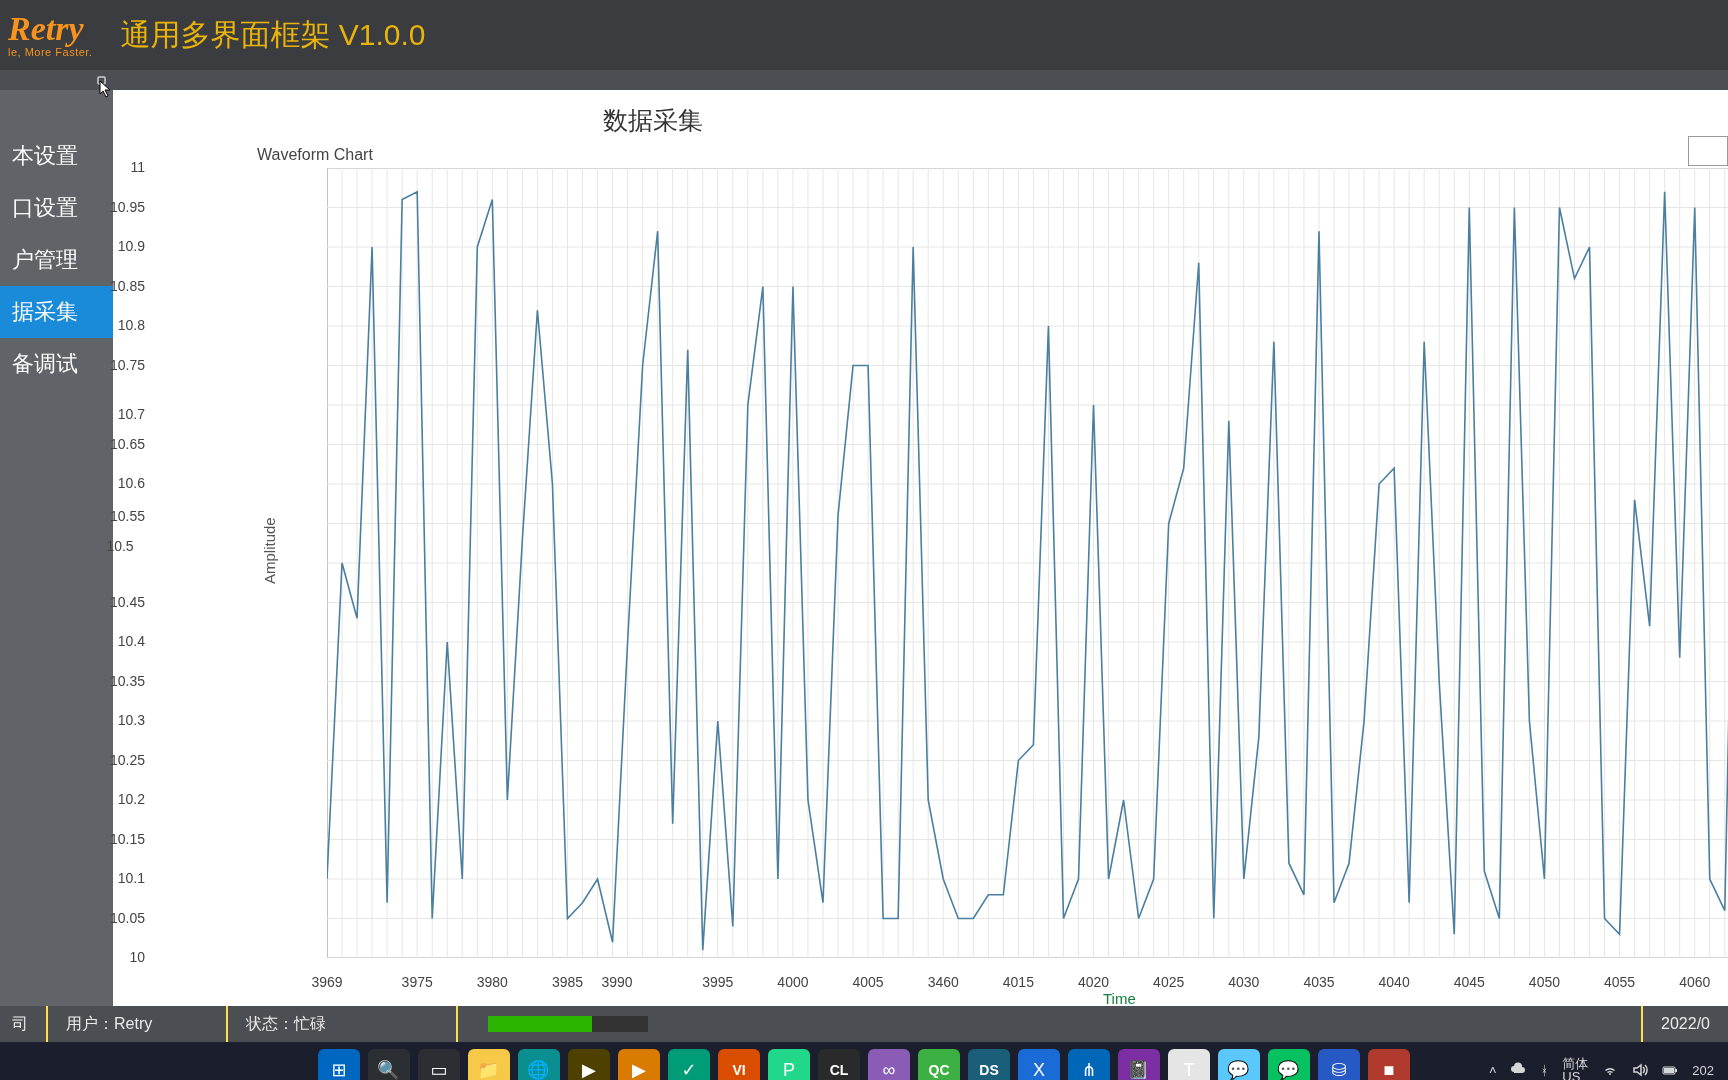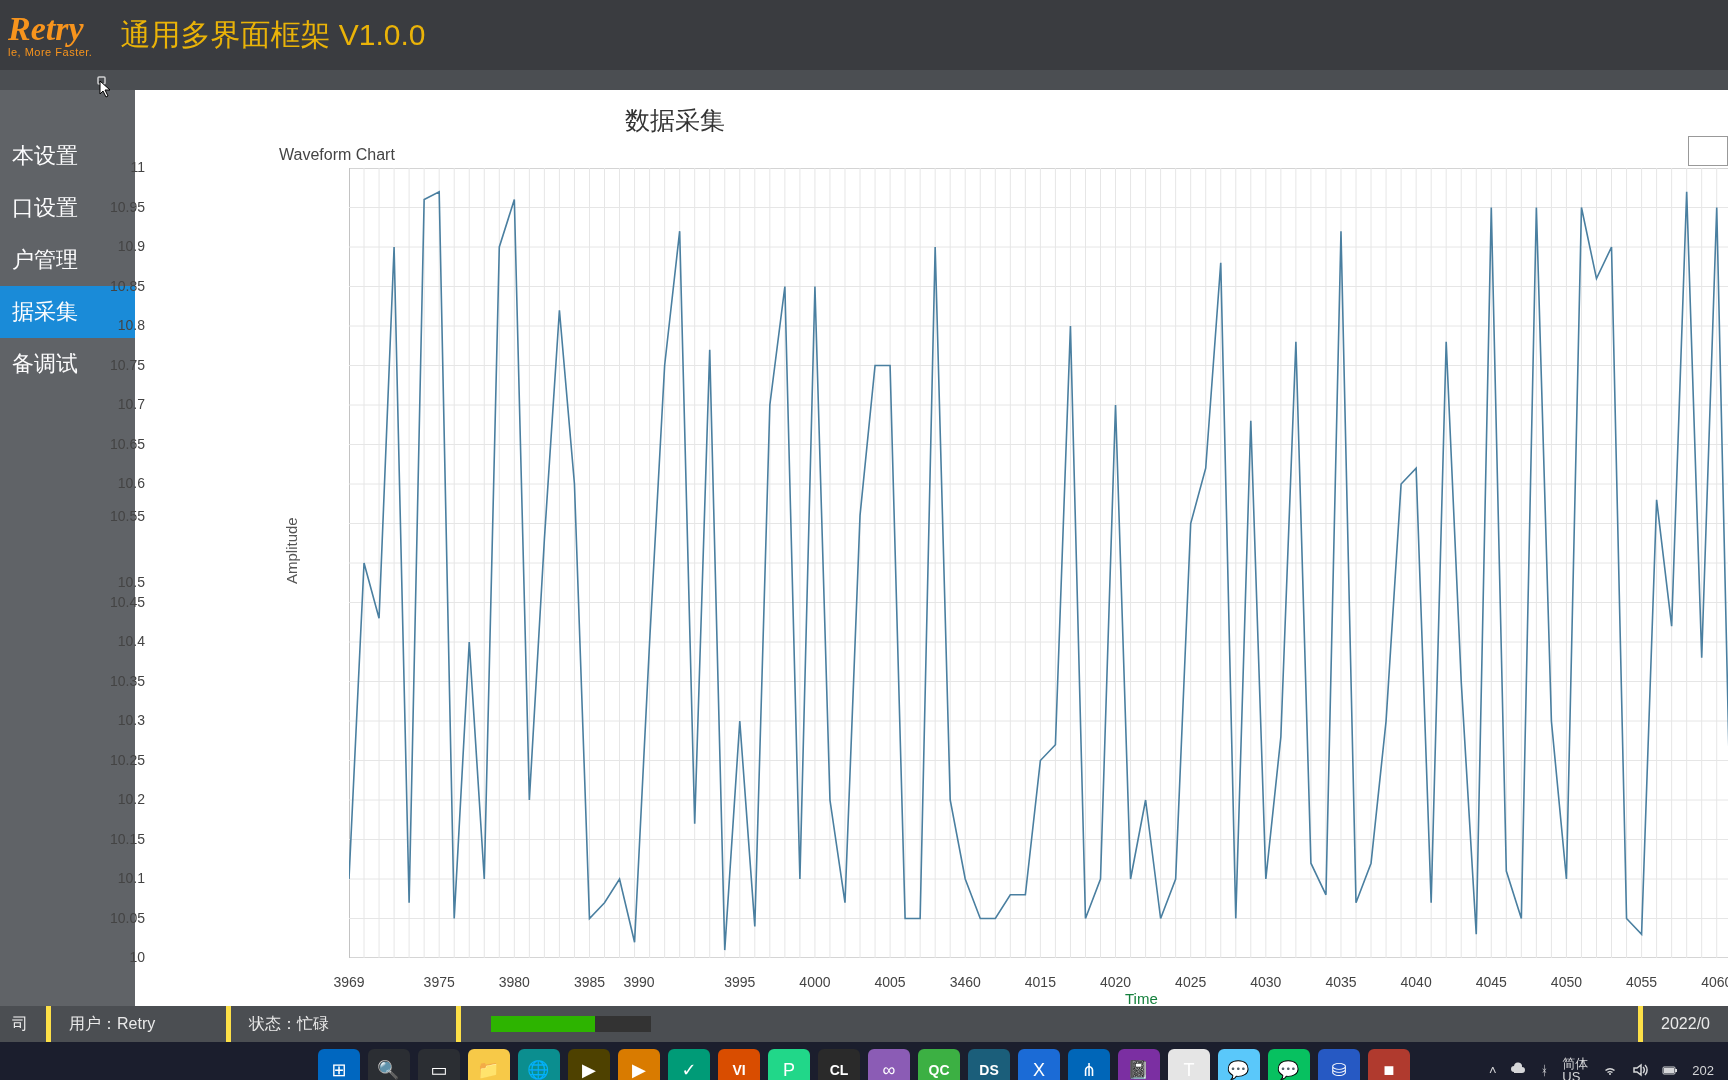"本设置" #sidebar { width: 135px -> 113px }
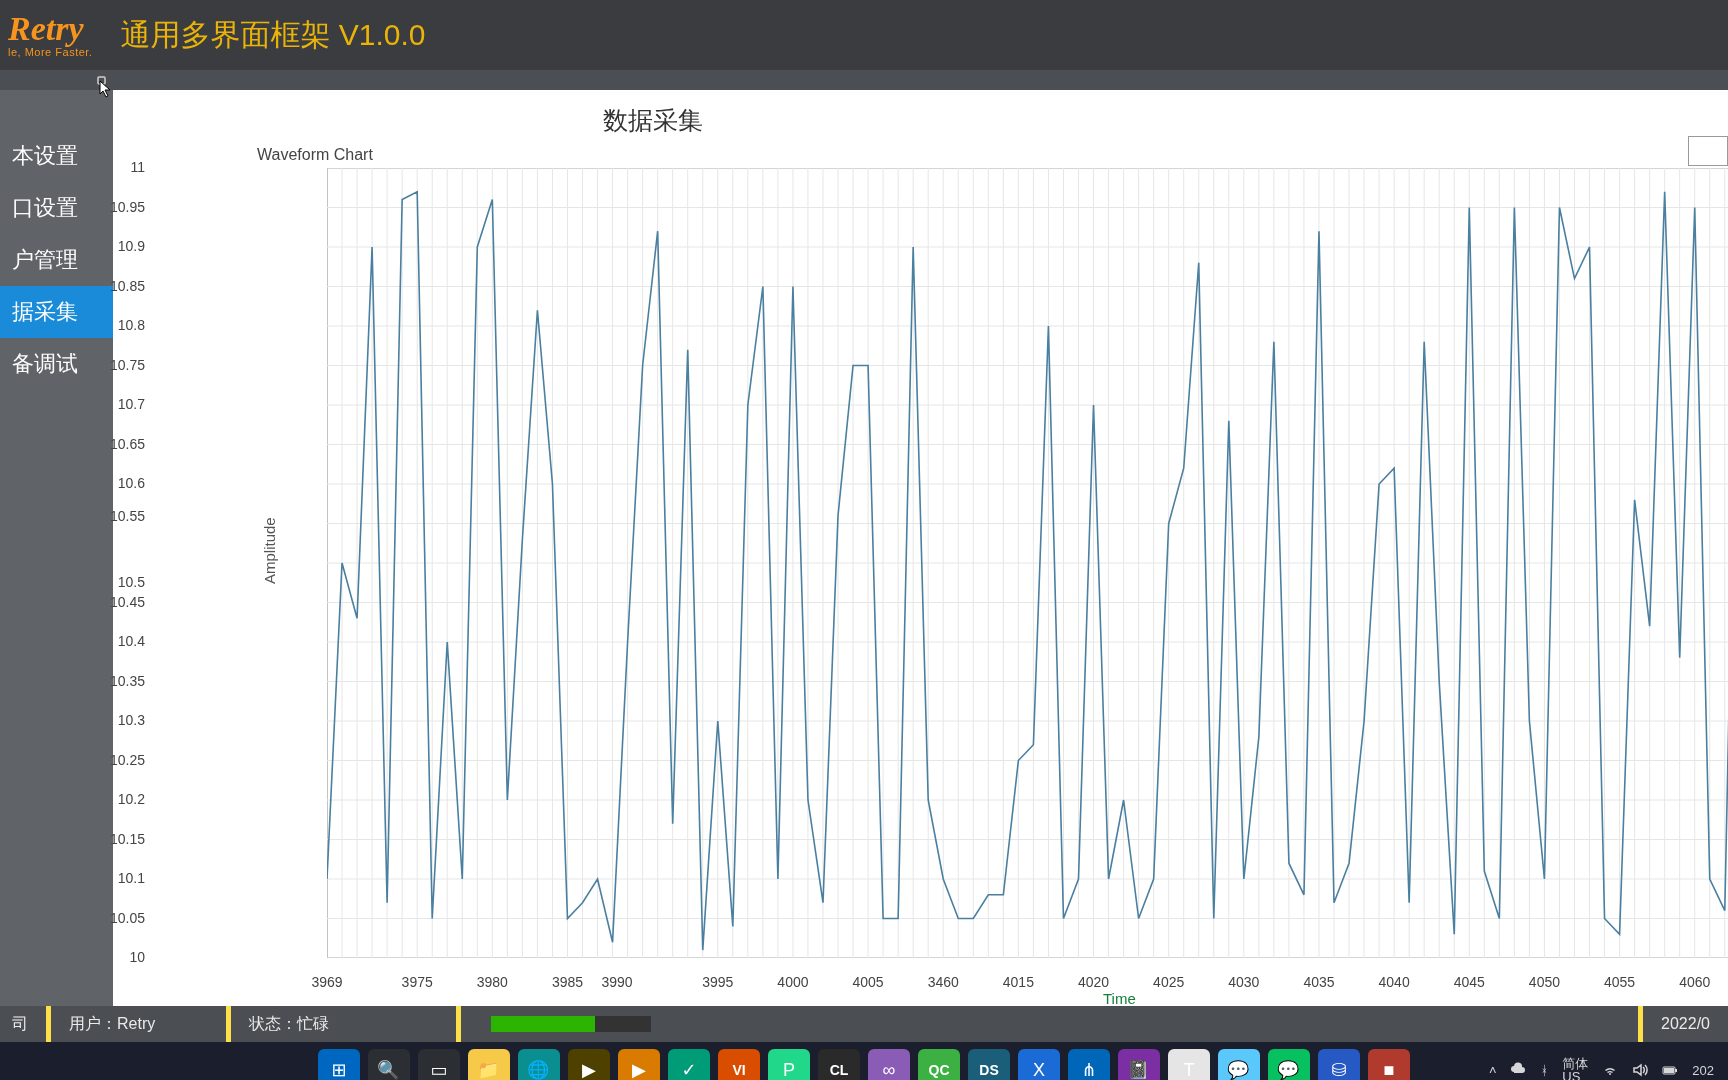"10.7" div.ytick { top: 306px -> 316px }
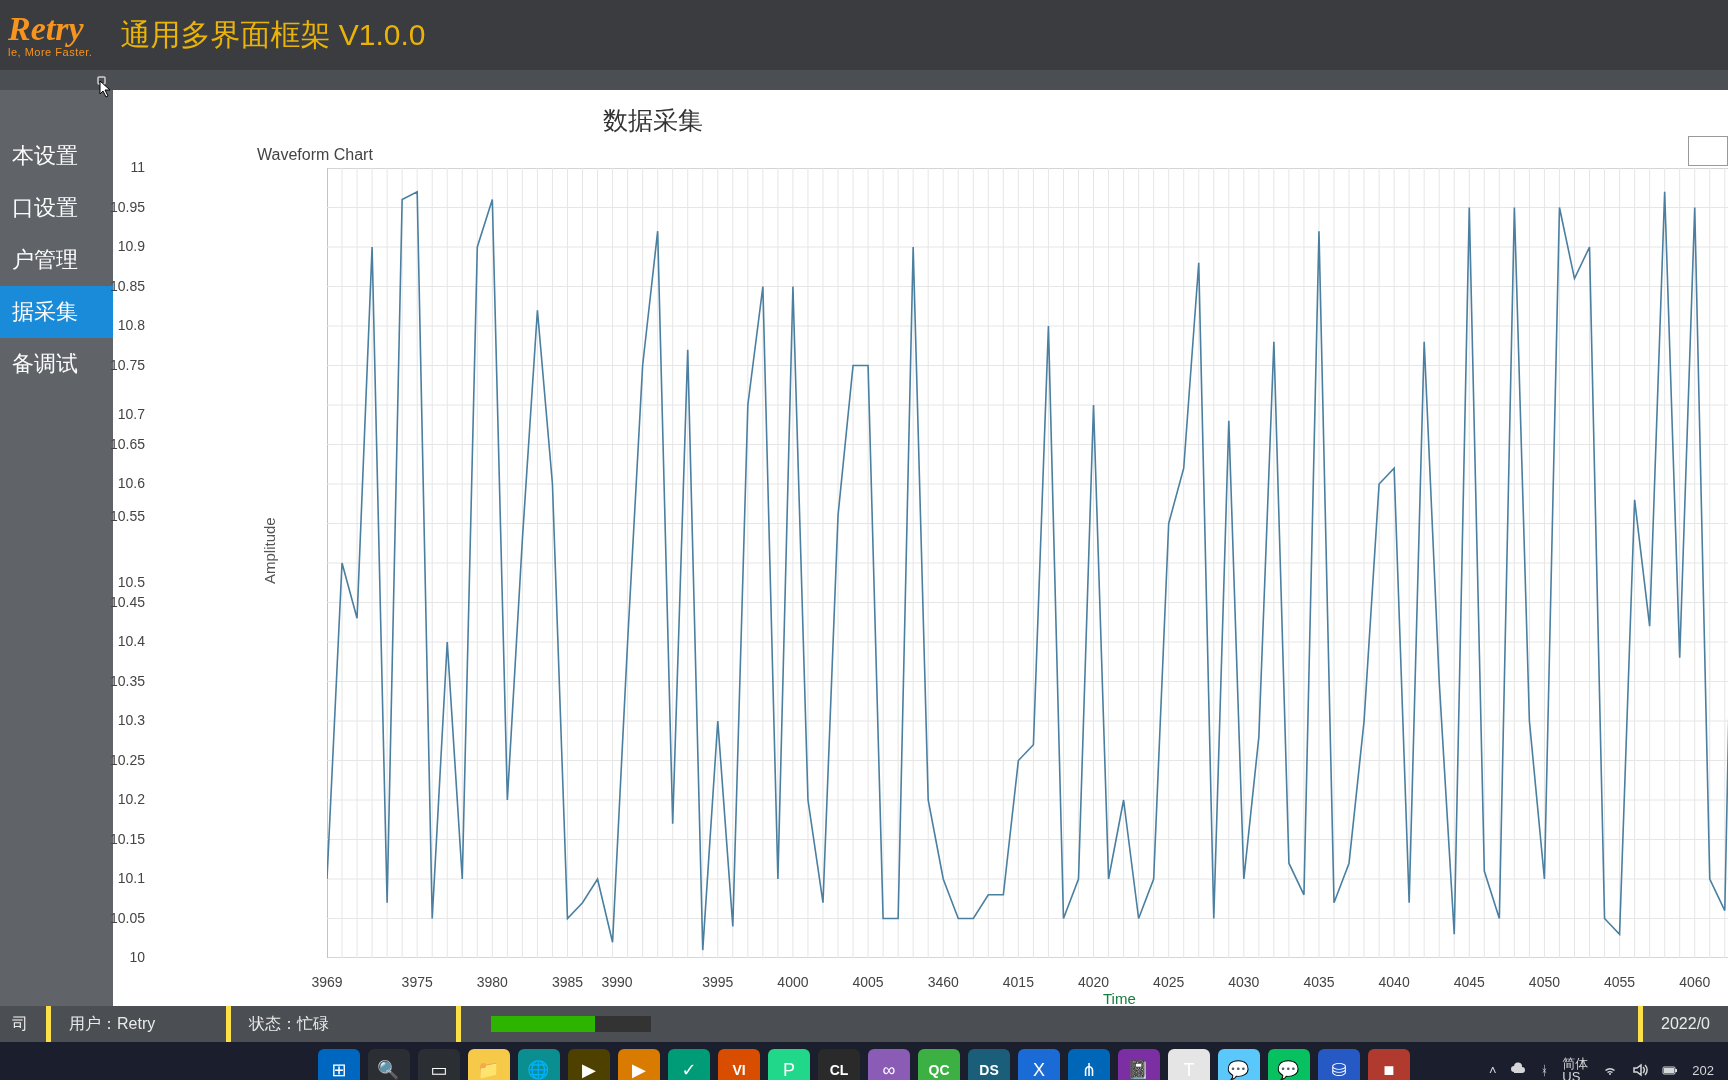"10.5" div.ytick { text-align: none -> center; top: 484px -> 448px }
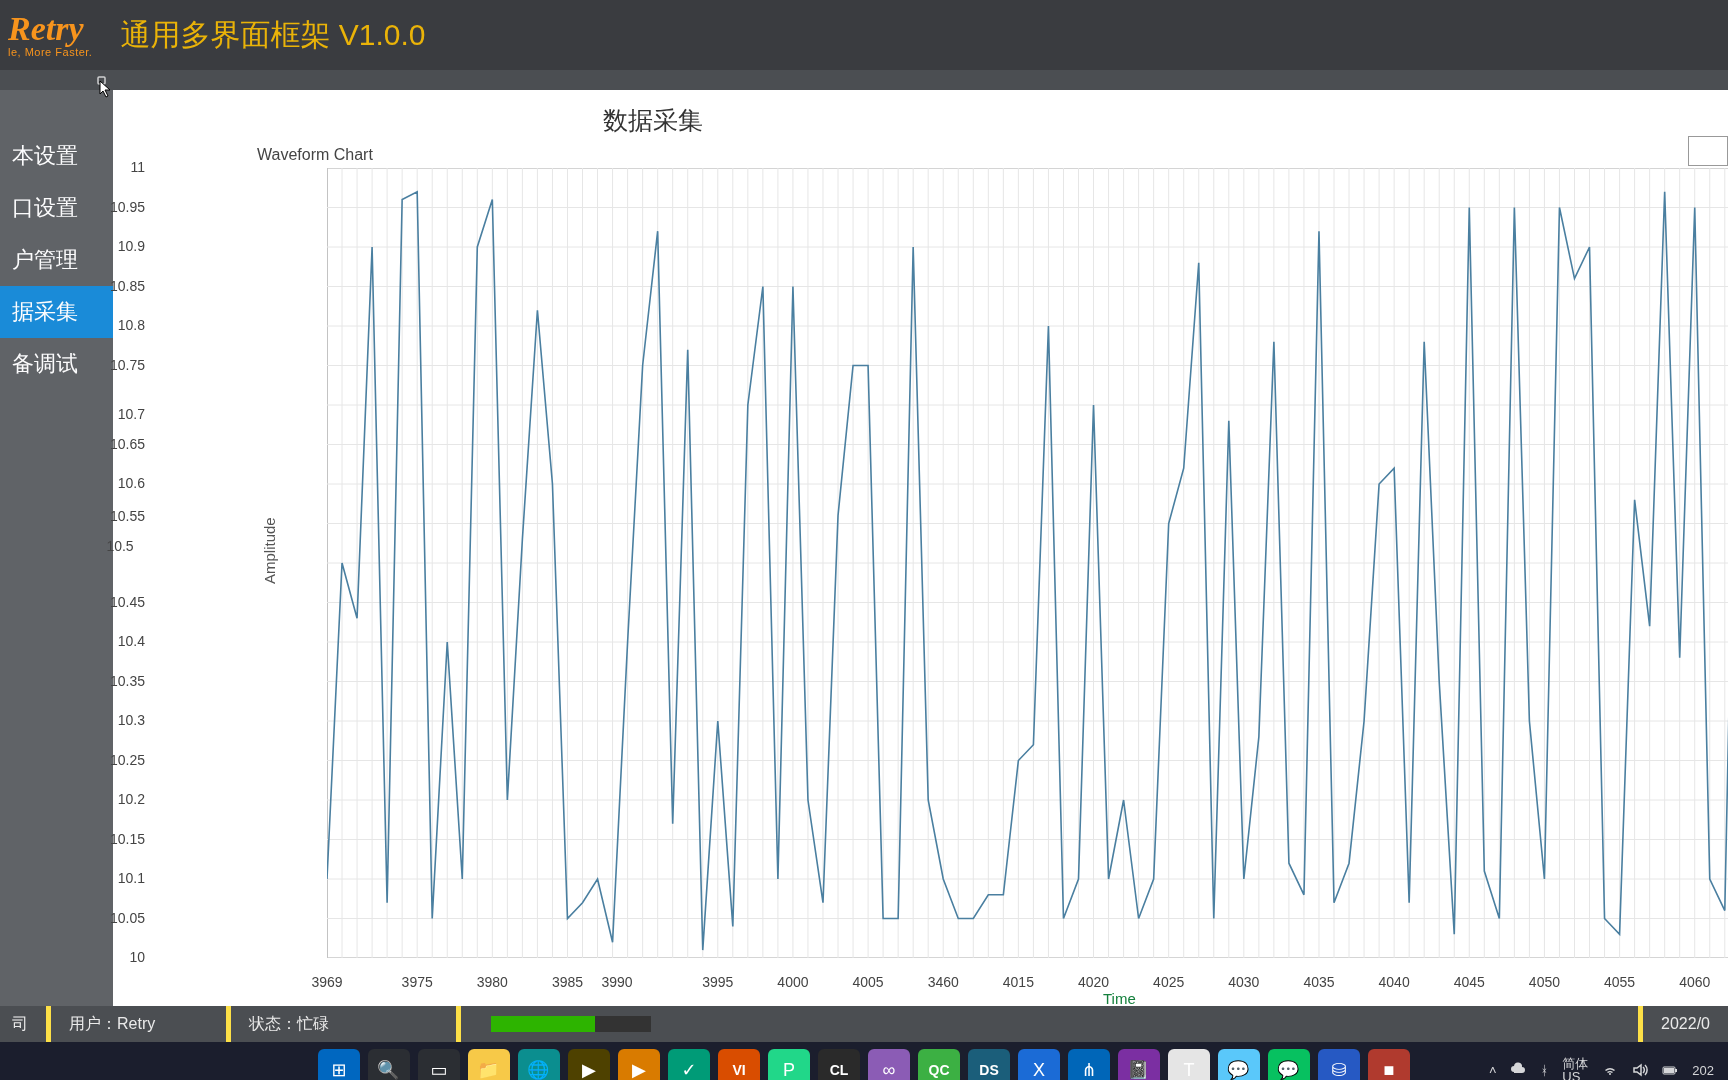"用户：" .scell { border-left: 5px solid #fde047 -> 2px solid #fde047 }
